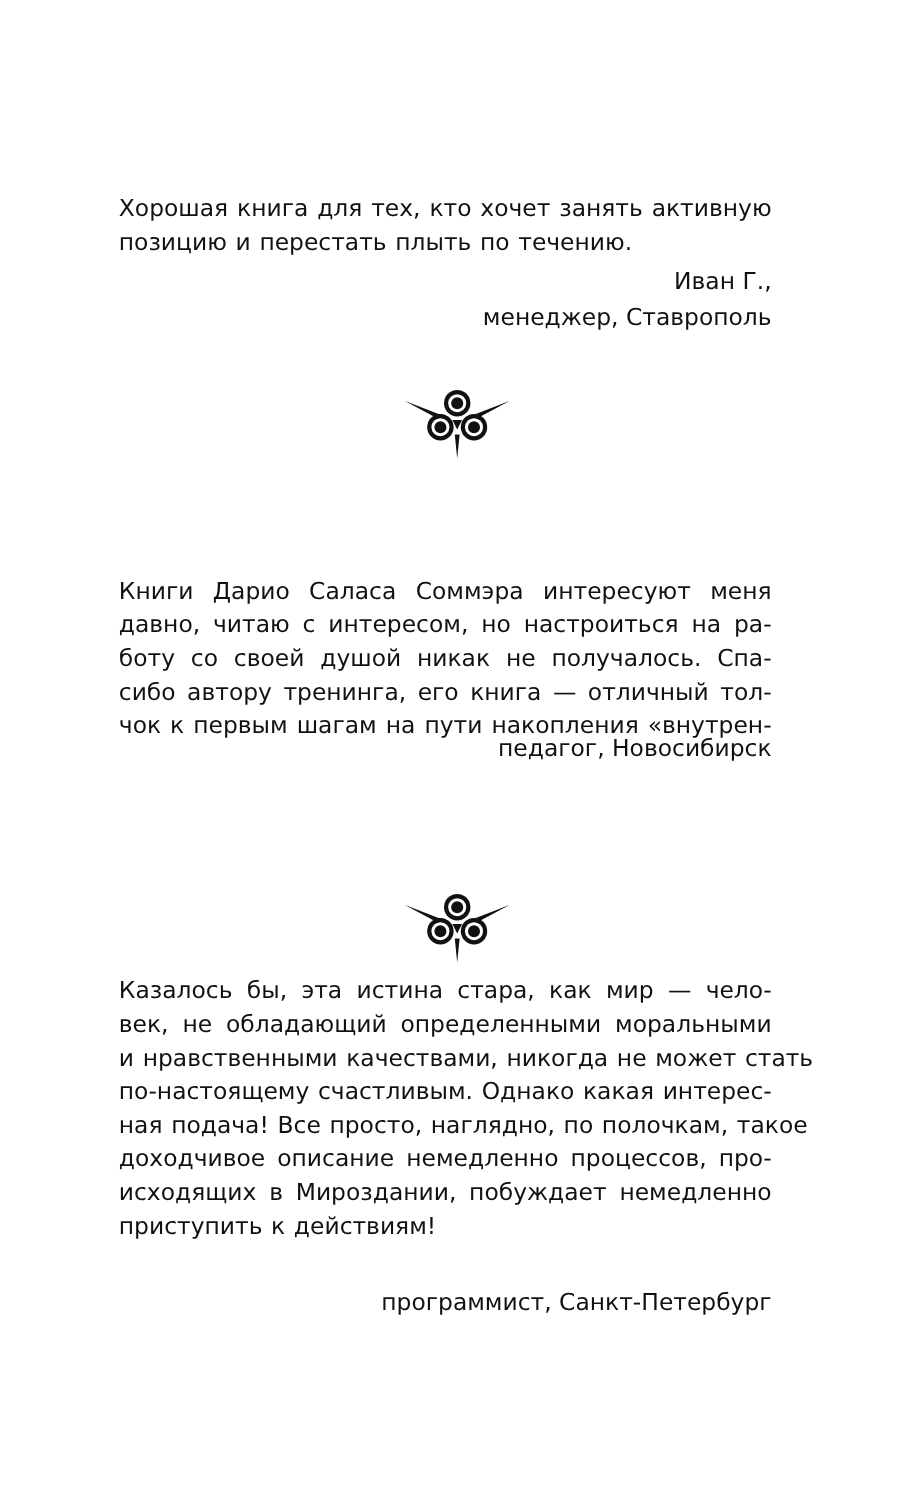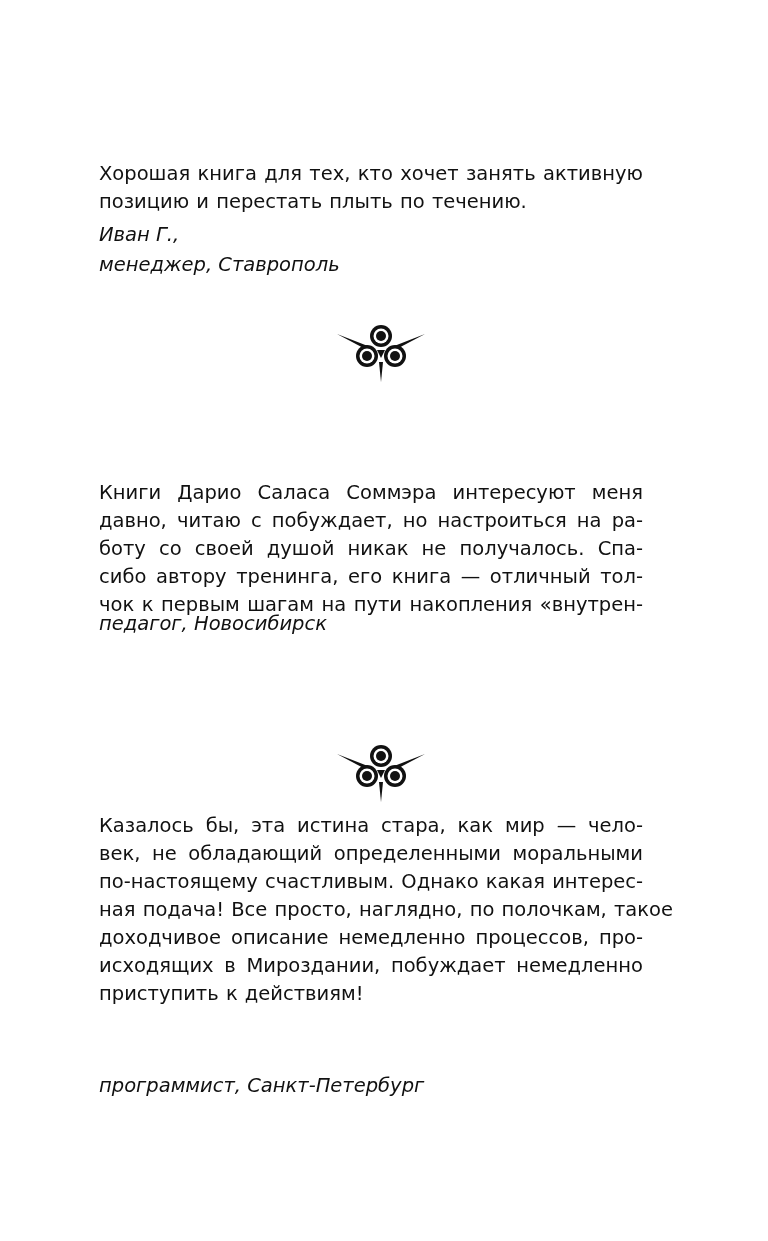"Иван Г.," .attr { font-style: italic -> none; text-align: none -> right }
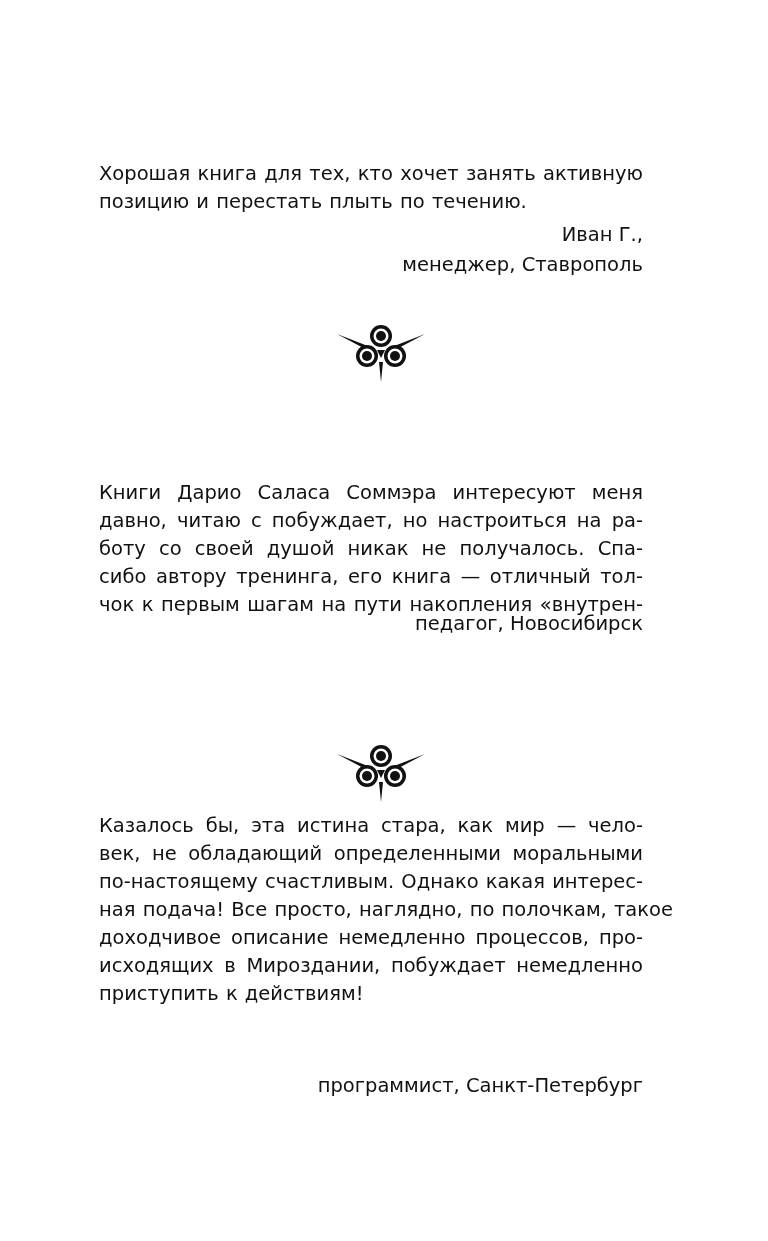"давно, читаю с побуждает, но" span.line { text: побуждает -> интересом }
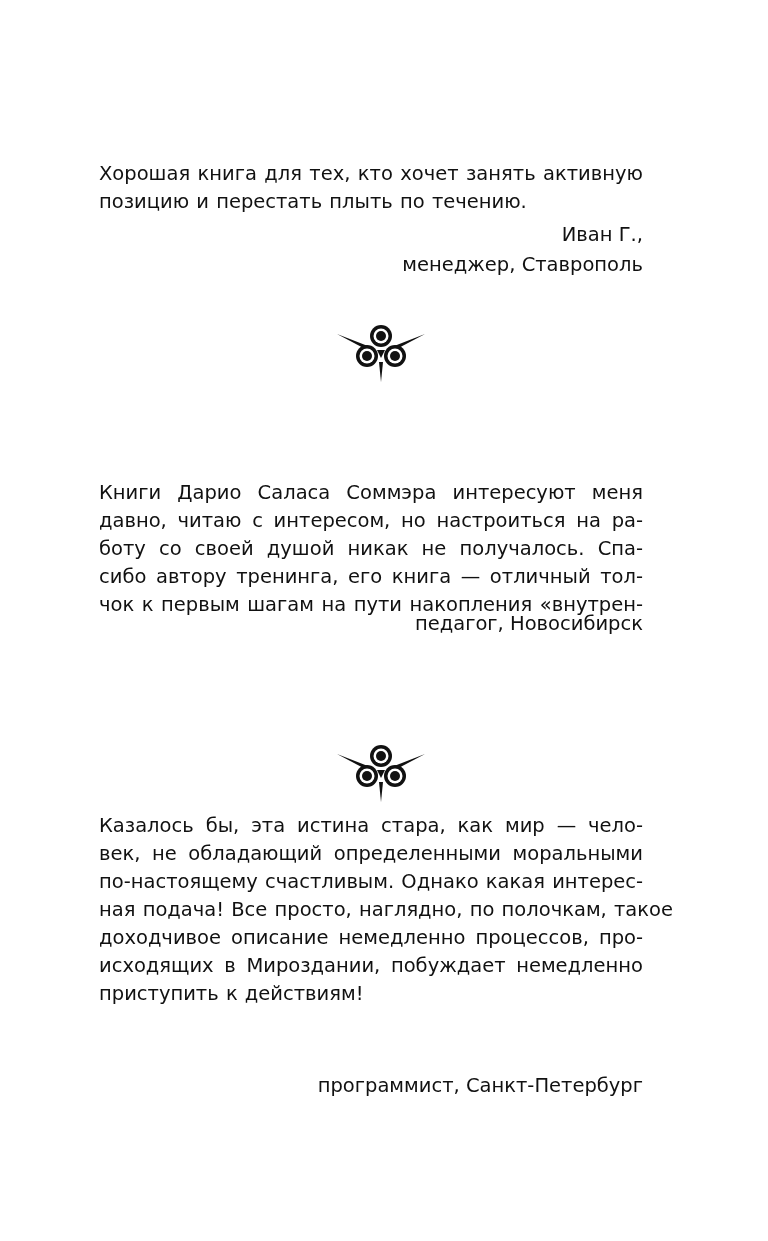"и нравственными качествами, никогда не" span.line { html: none -> <span>и нравственными качествами, никогда не может стать</span> }
